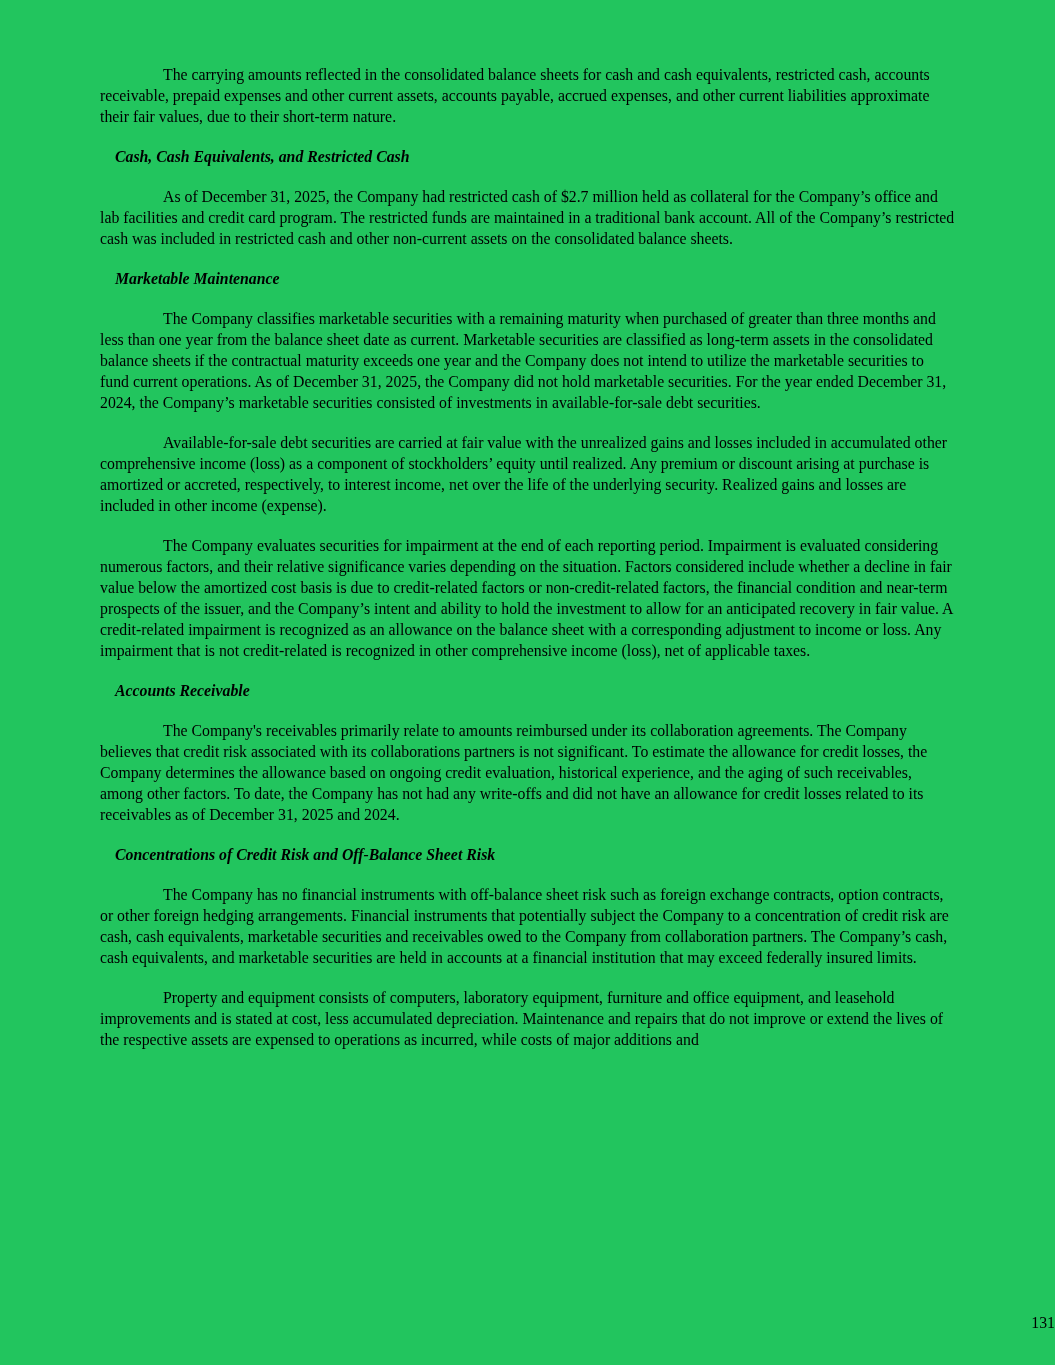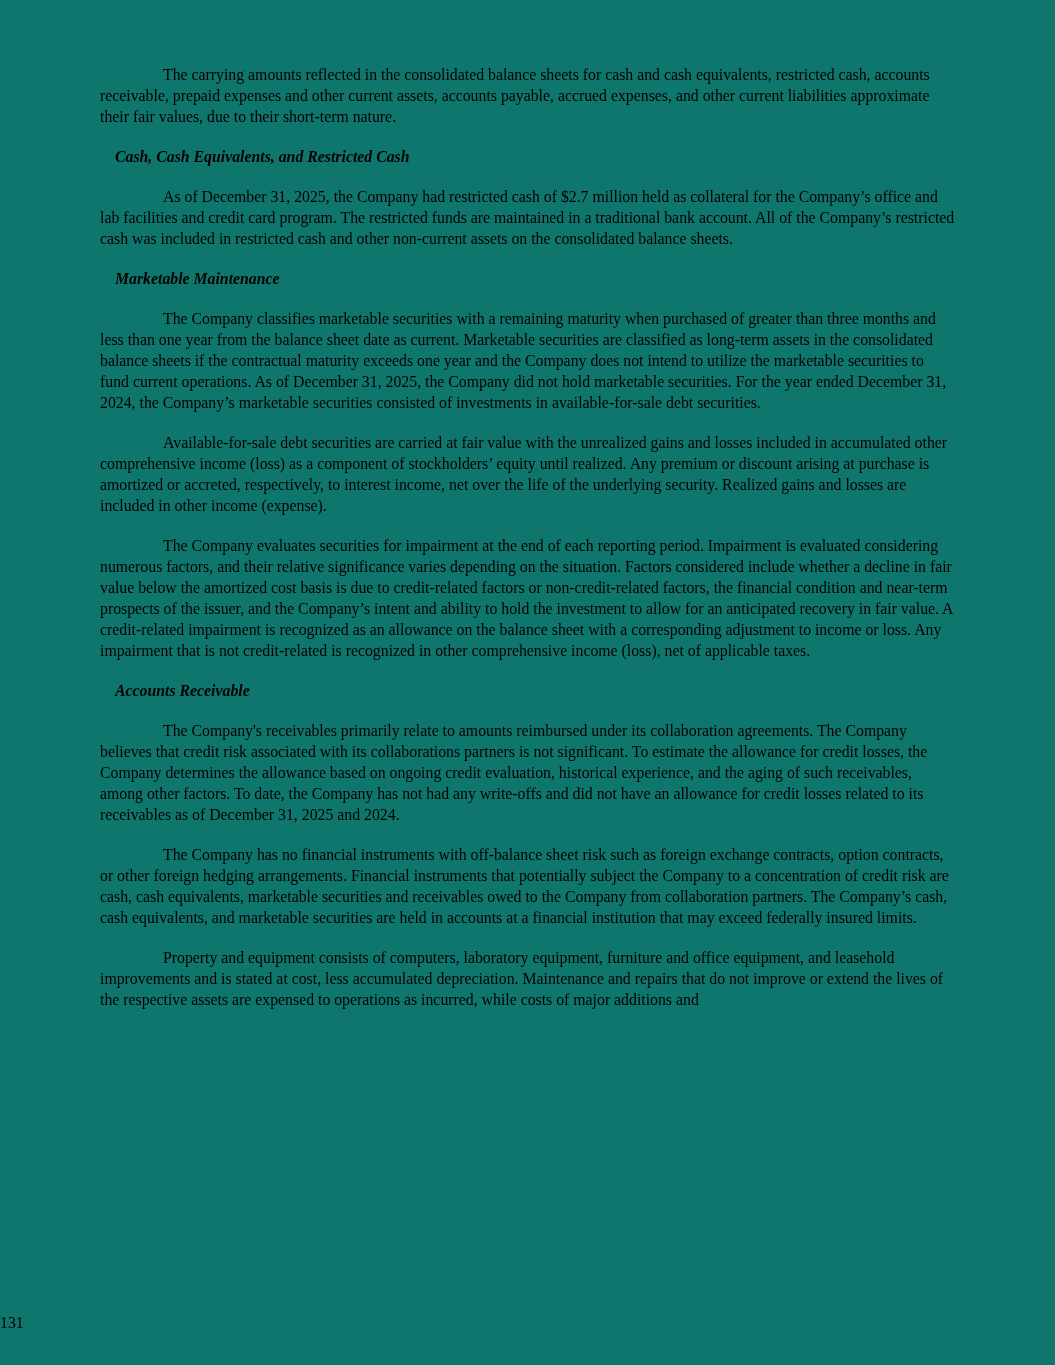"The carrying amounts reflected in" .page { background: #0f766e -> #22c55e }
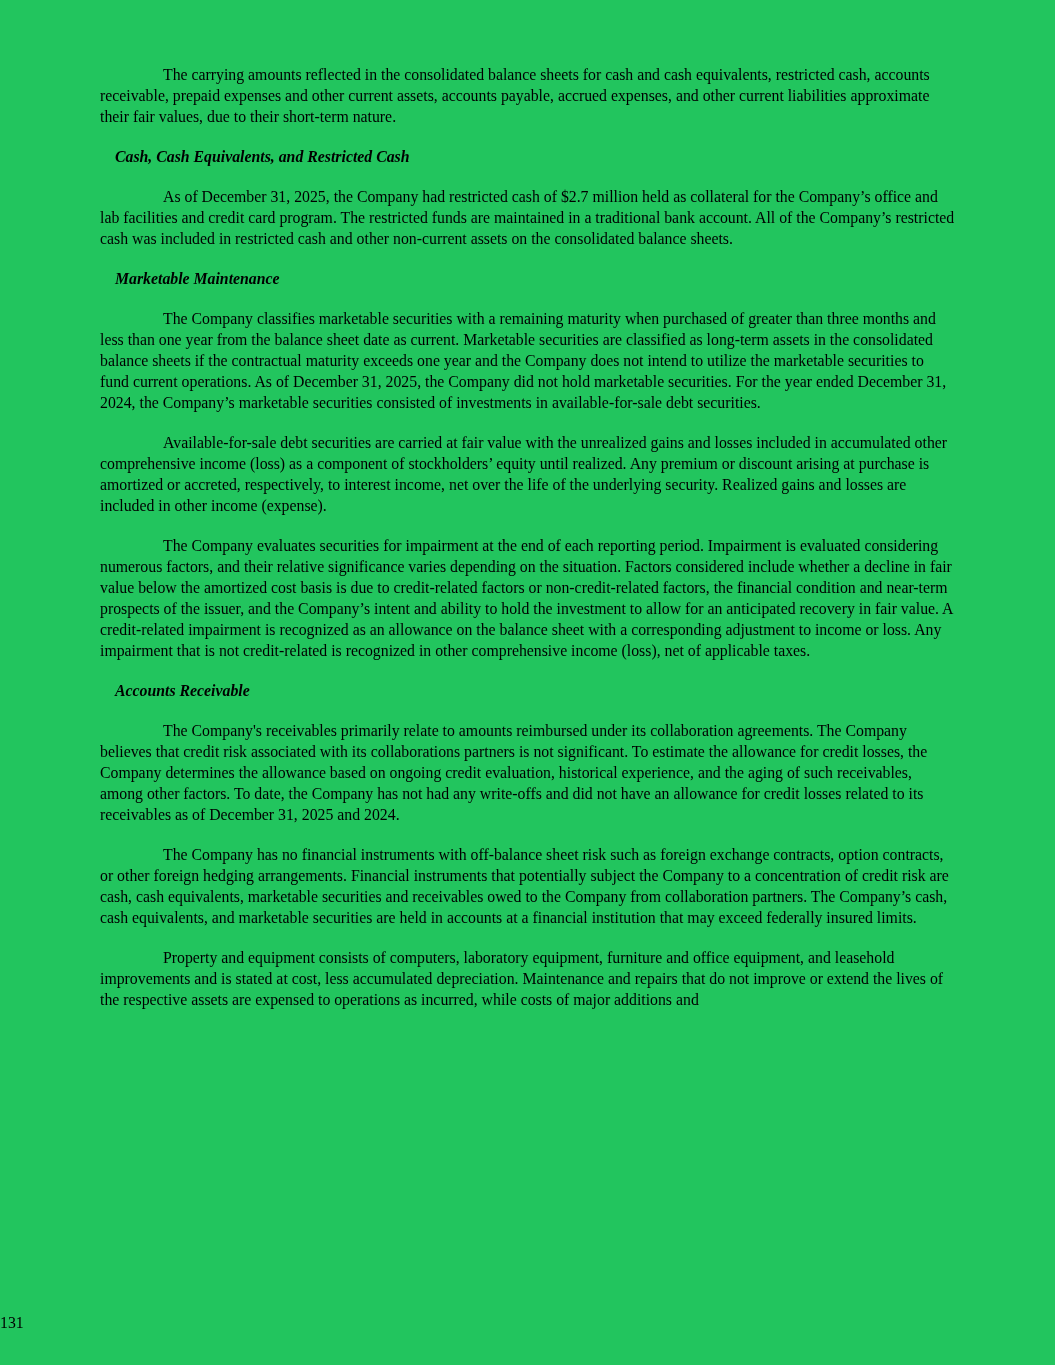"Concentrations of Credit Risk and" h3.heading { html: none -> <h3>Concentrations of Credit Risk and Off-Balance Sheet Risk</h3> }
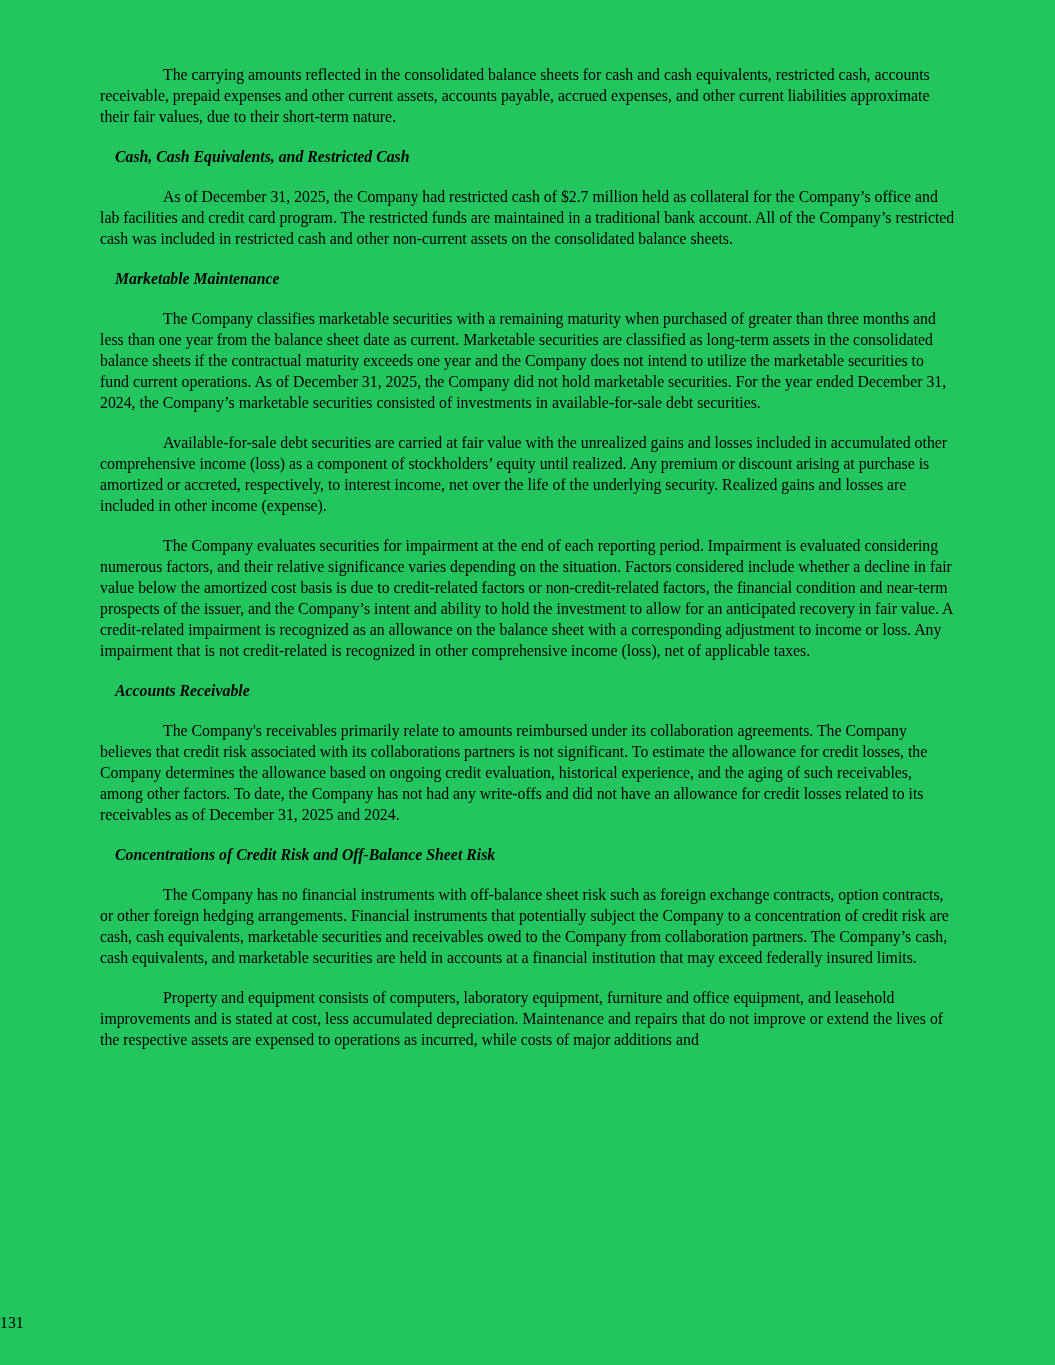"131" .page-footer { text-align: left -> right }
